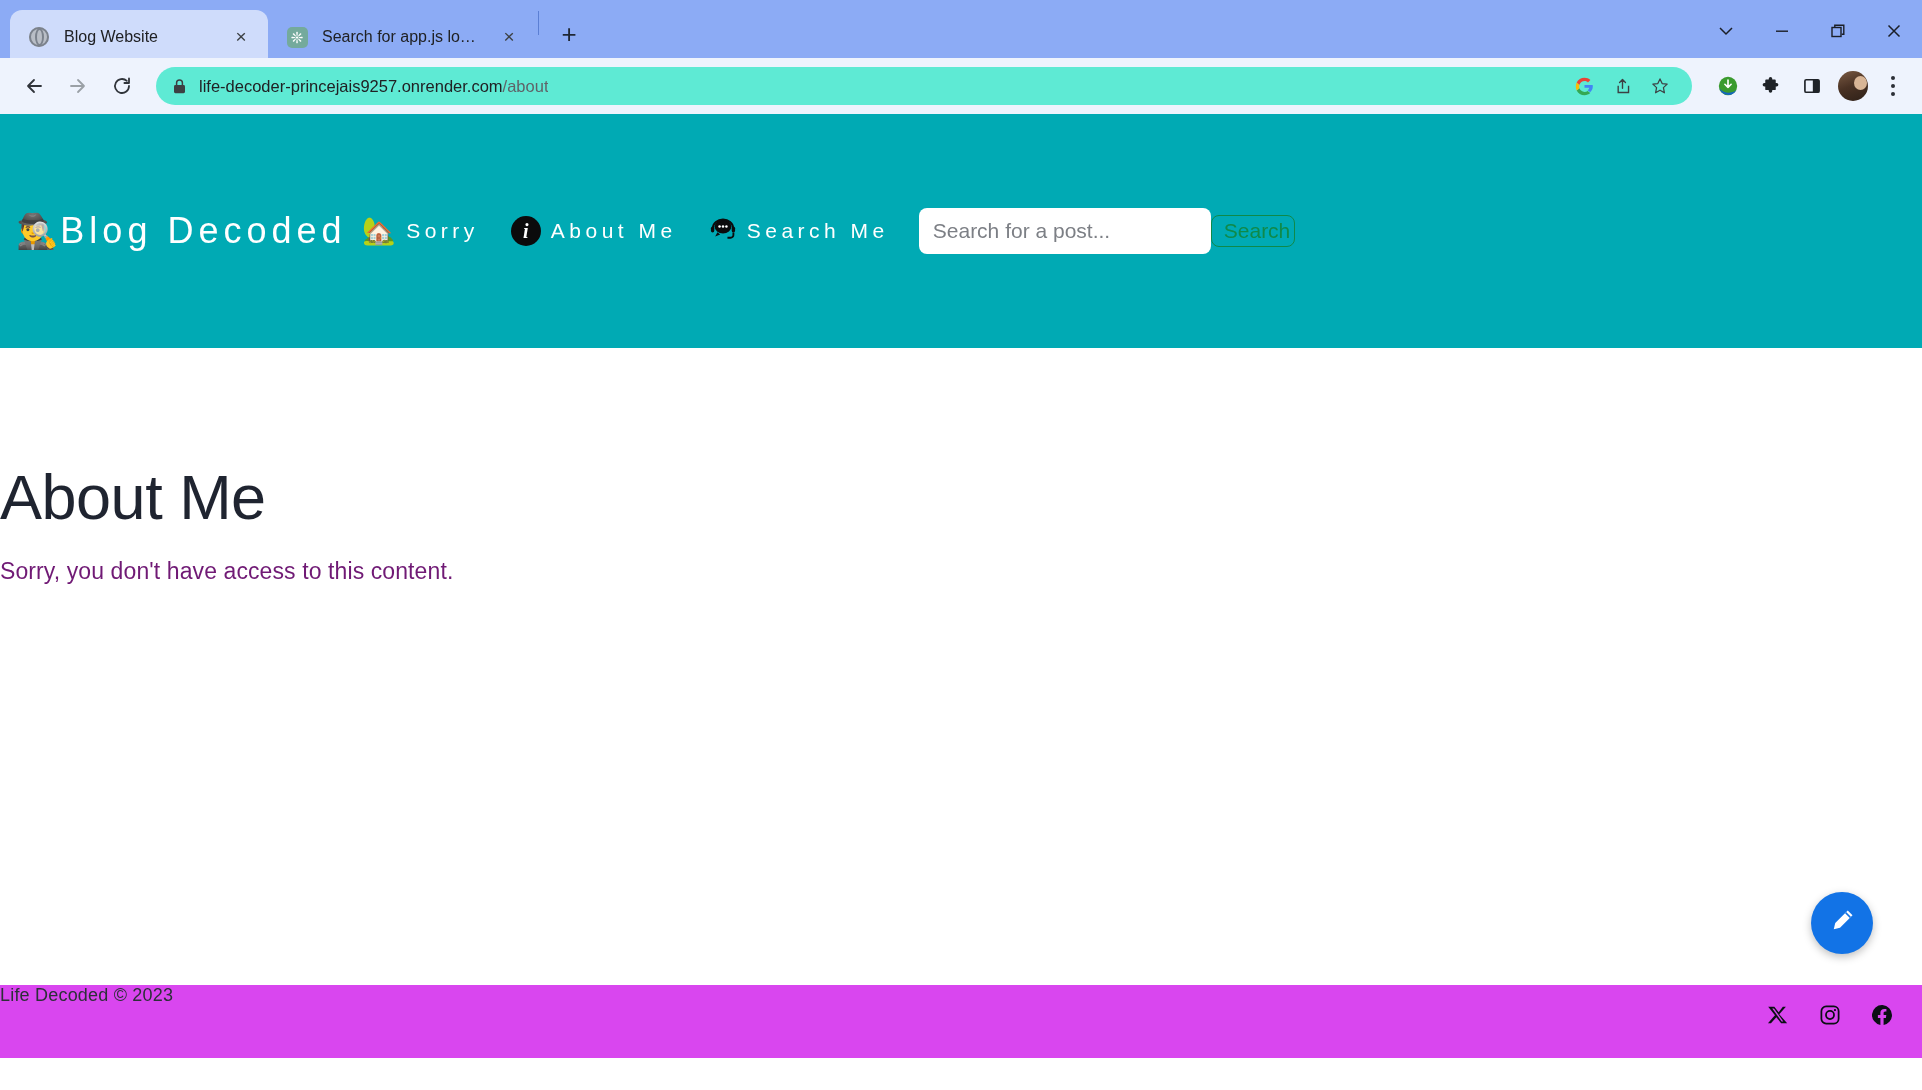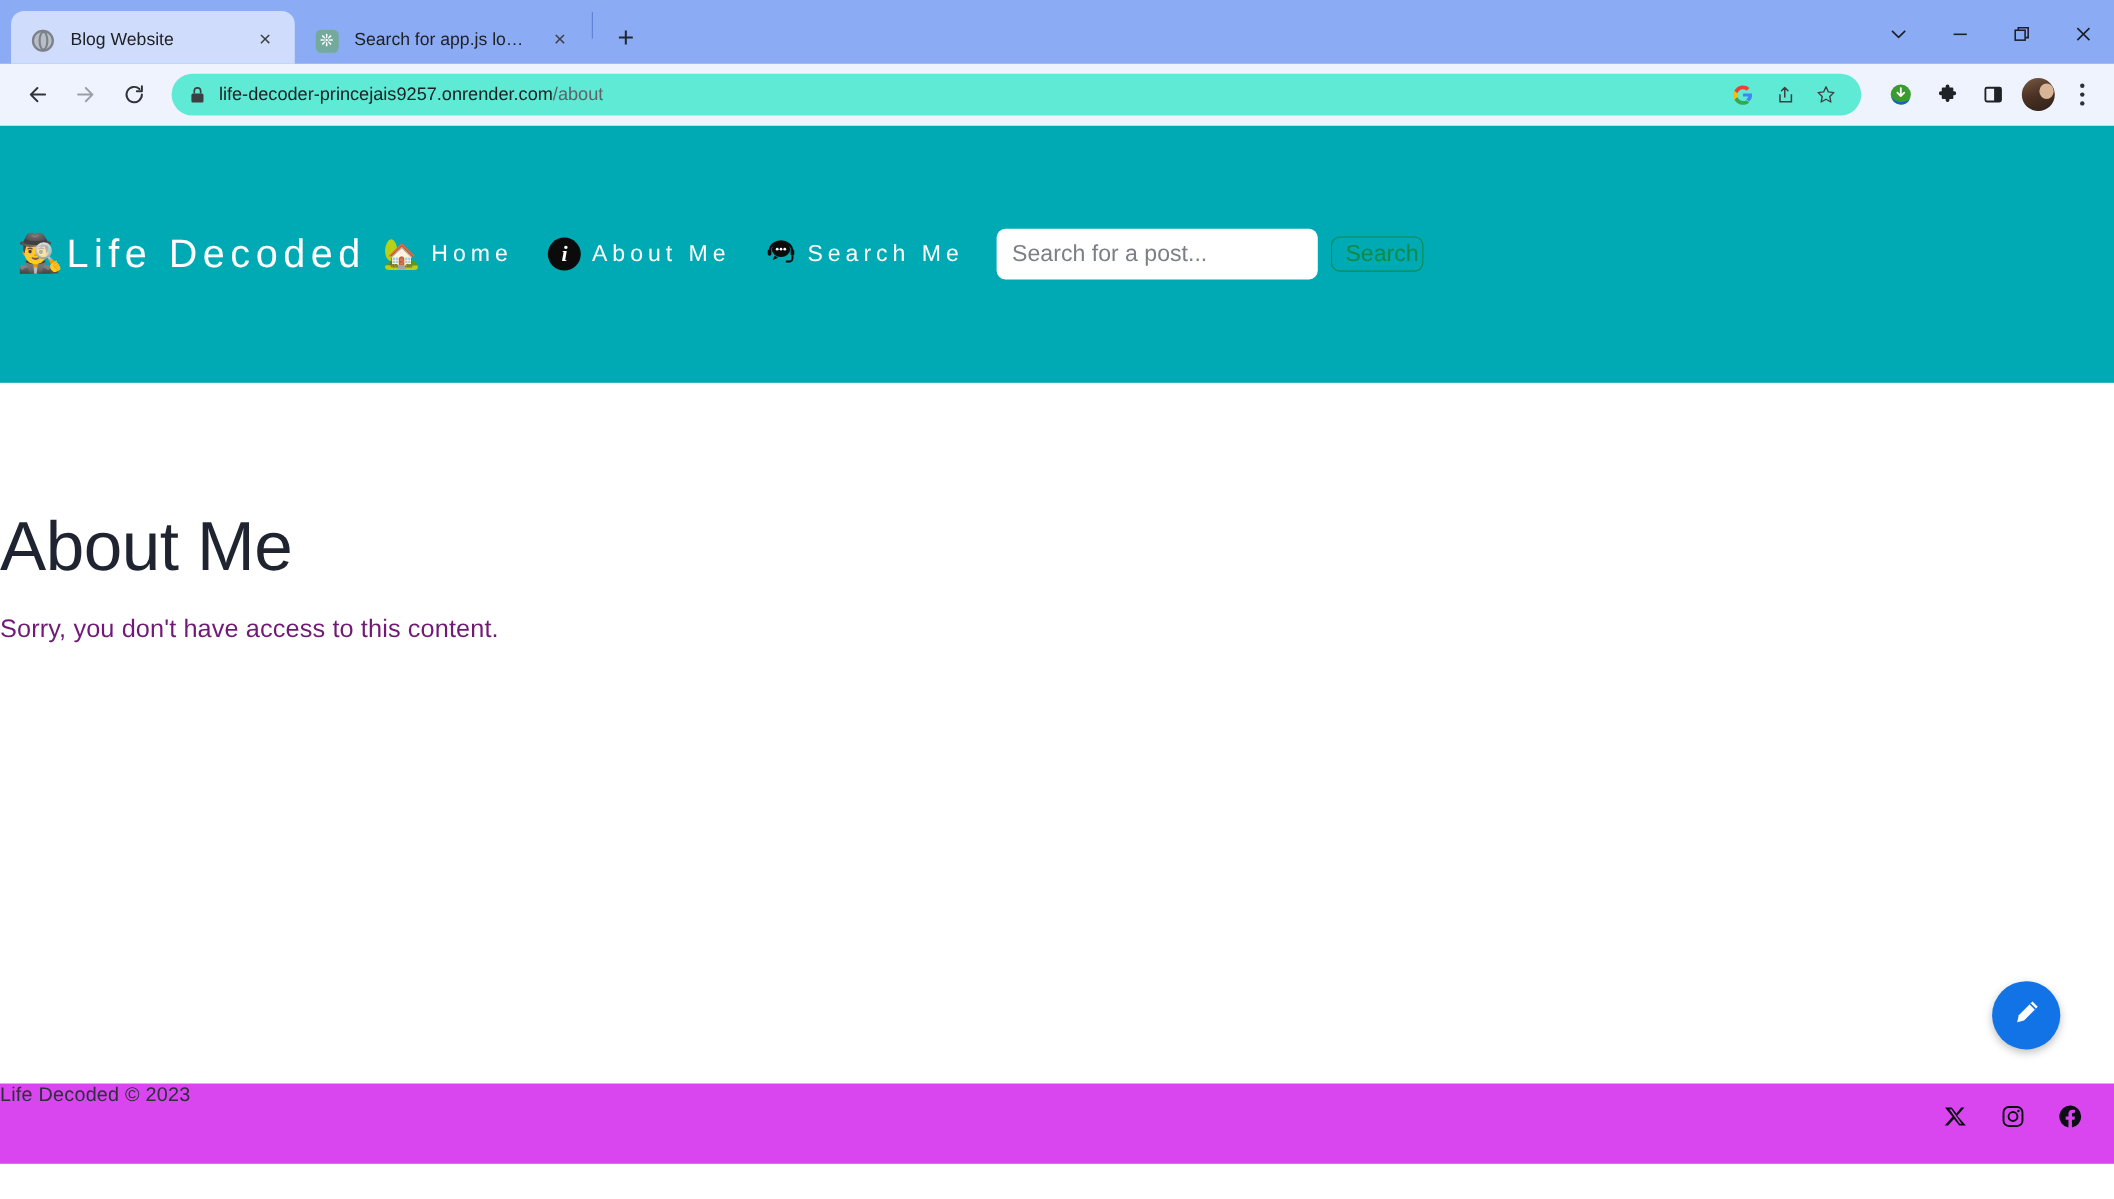"Life Decoded" span.brand-name { text: Life -> Blog }
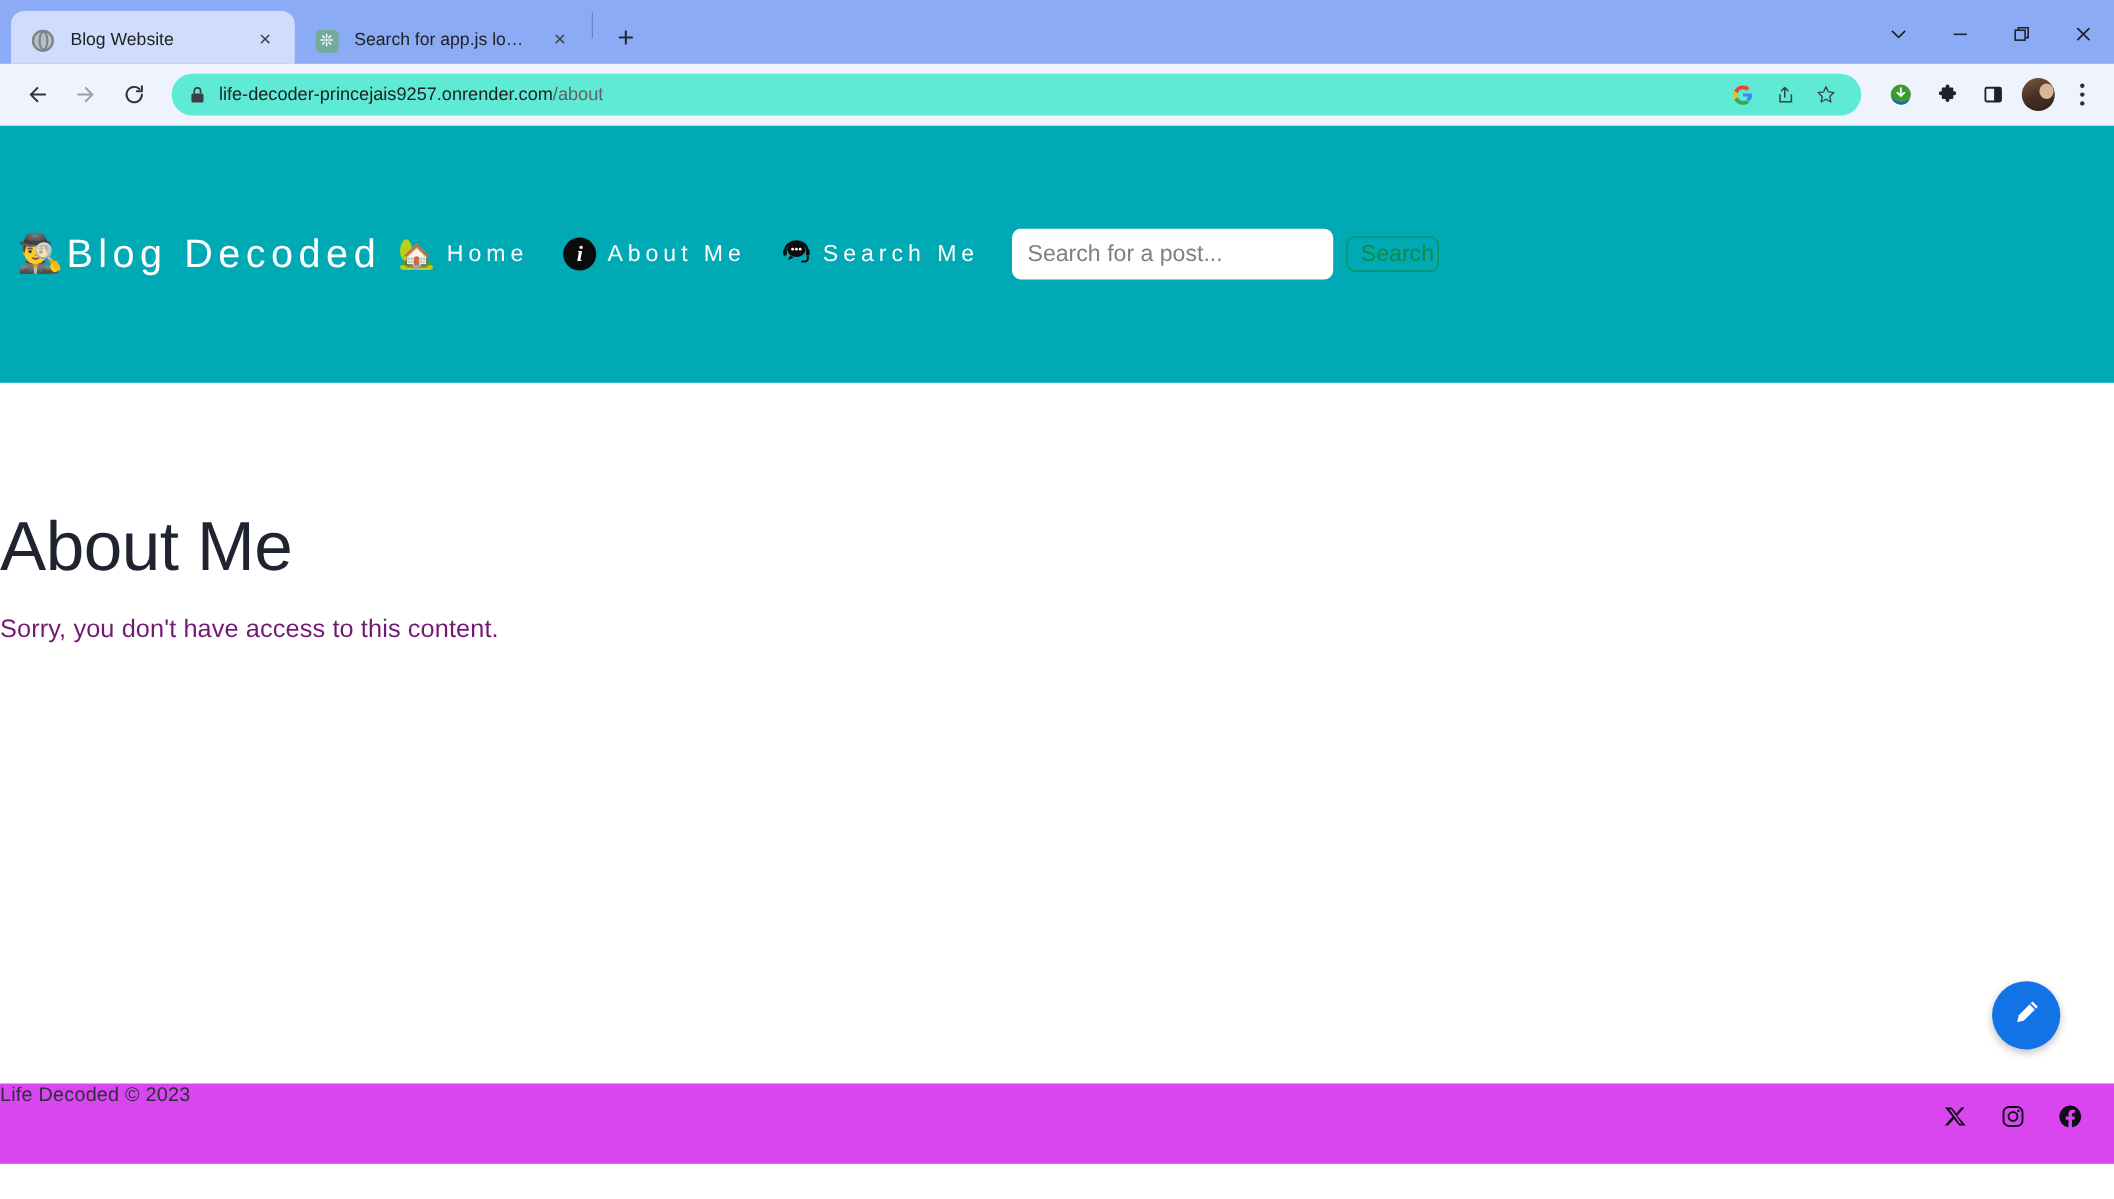"Home" span { text: Home -> Sorry }
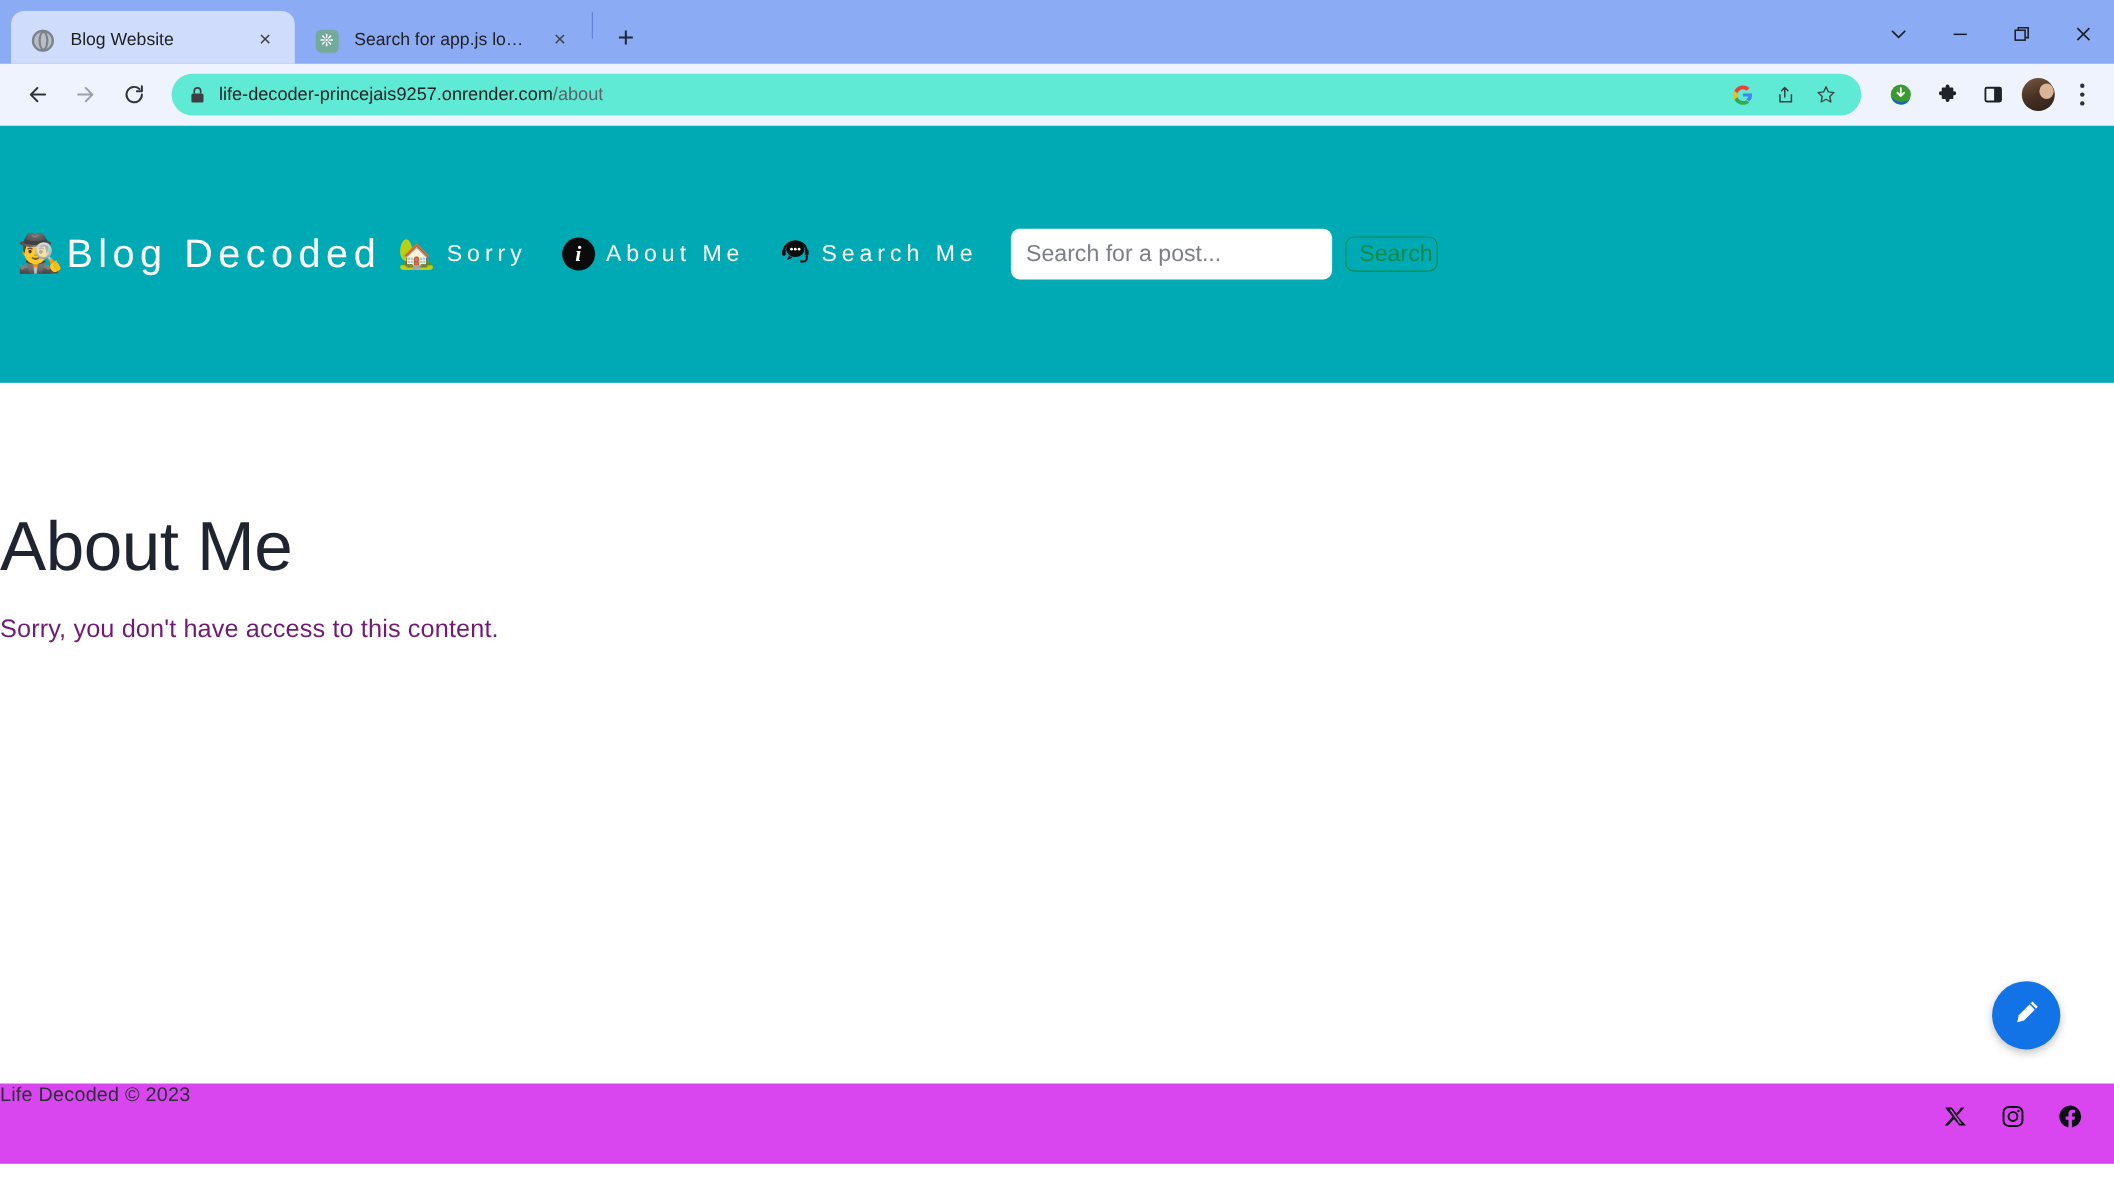"Search for a post..." .search-form { gap: 12px -> 0 }
